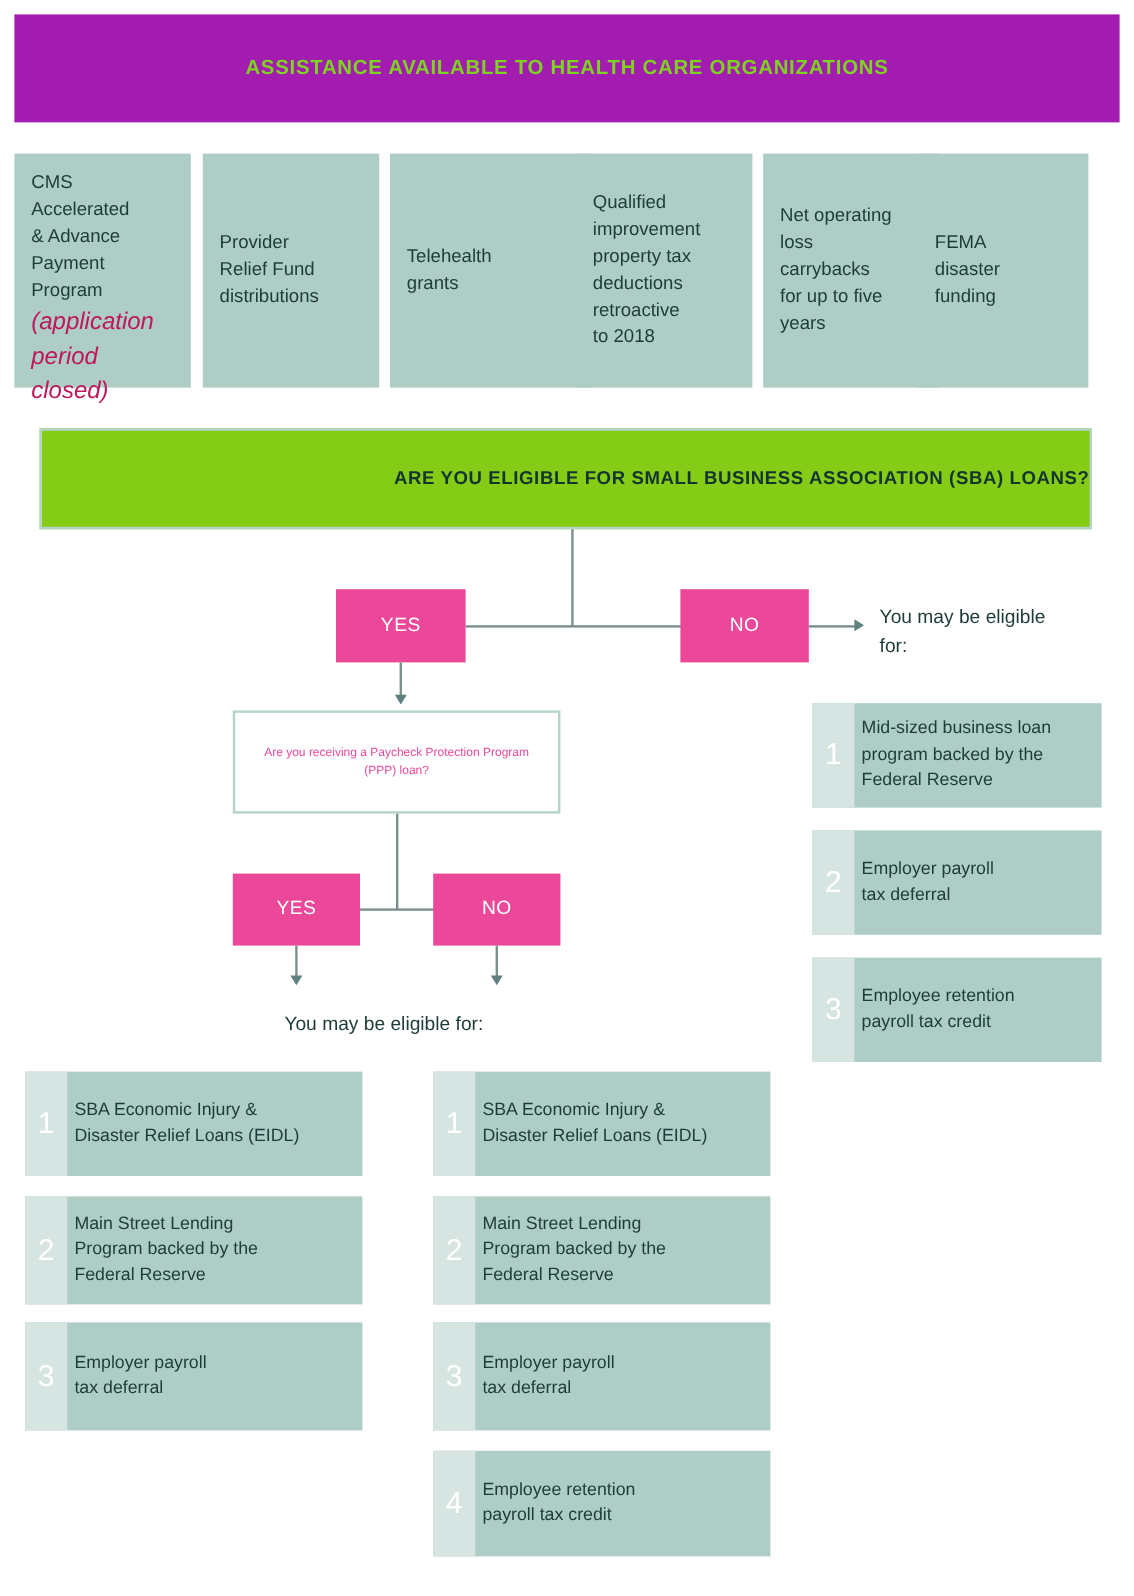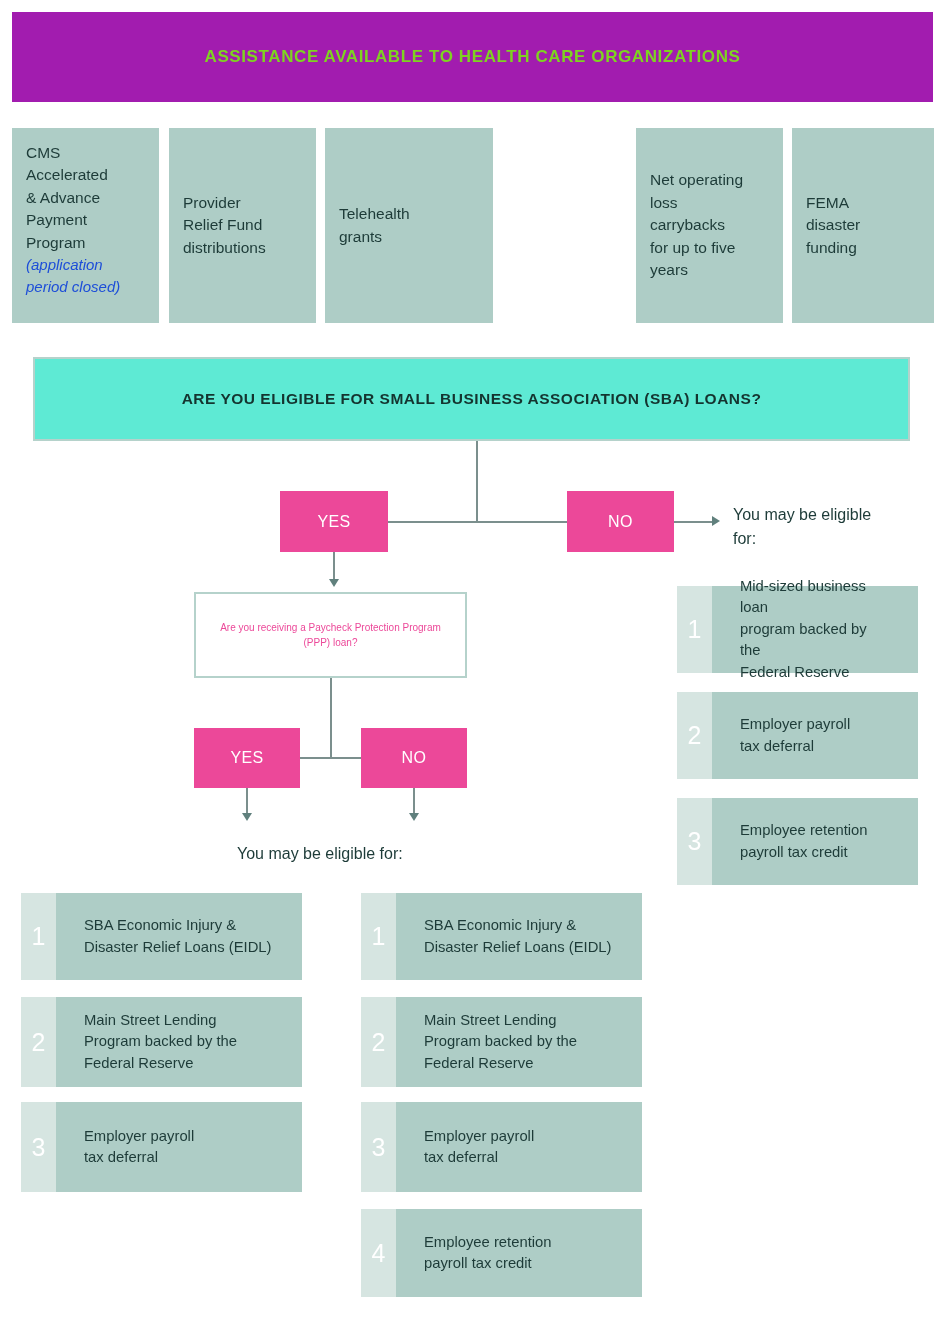"Qualified" div.card { html: none -> <div> <span>Qualified improvement property tax deductions retroactive to 2018</span> </div> }
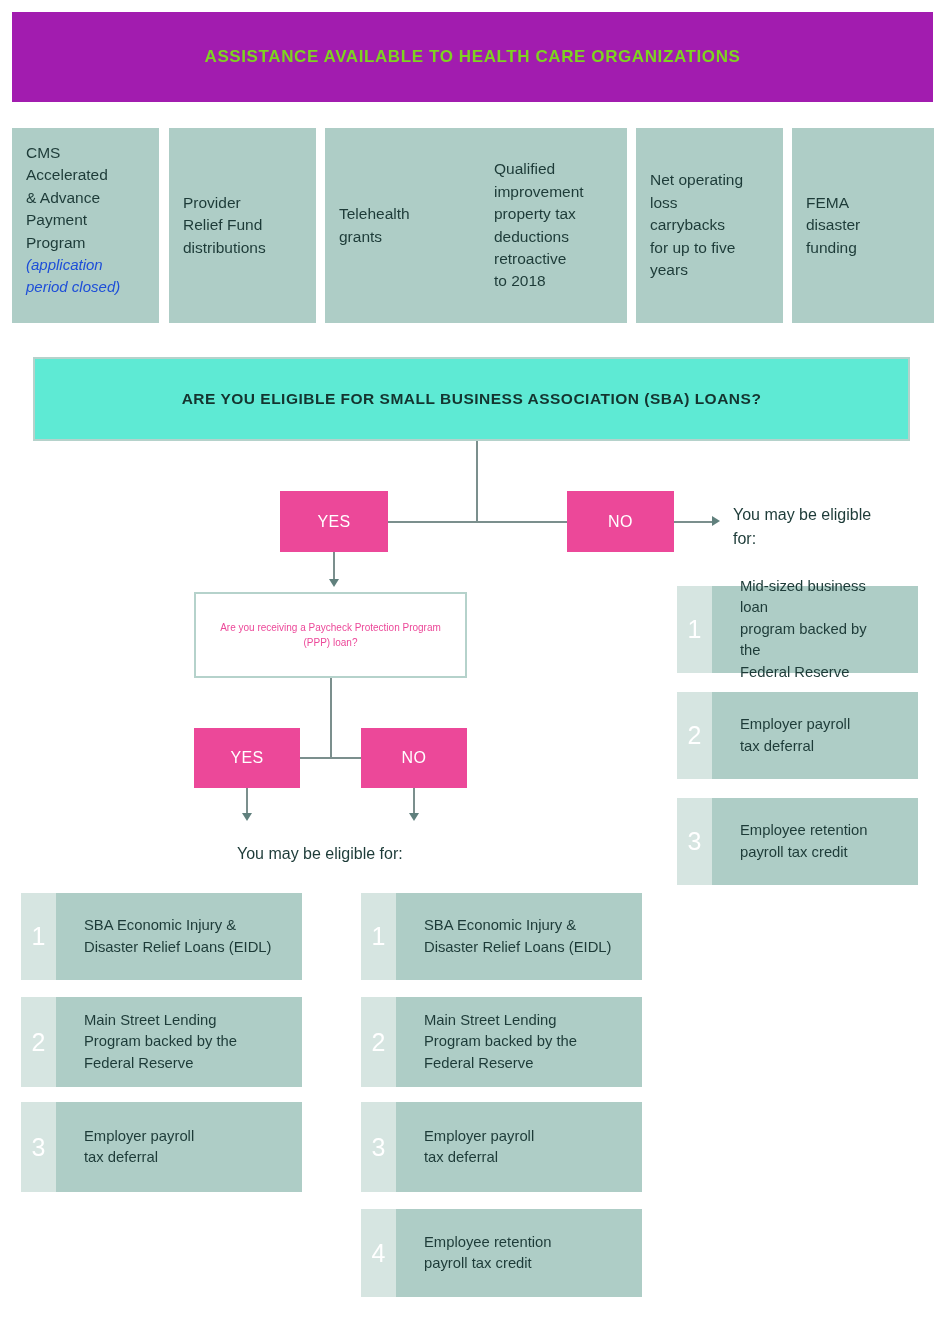"FEMA" .card-5 { left: 780px -> 753px }
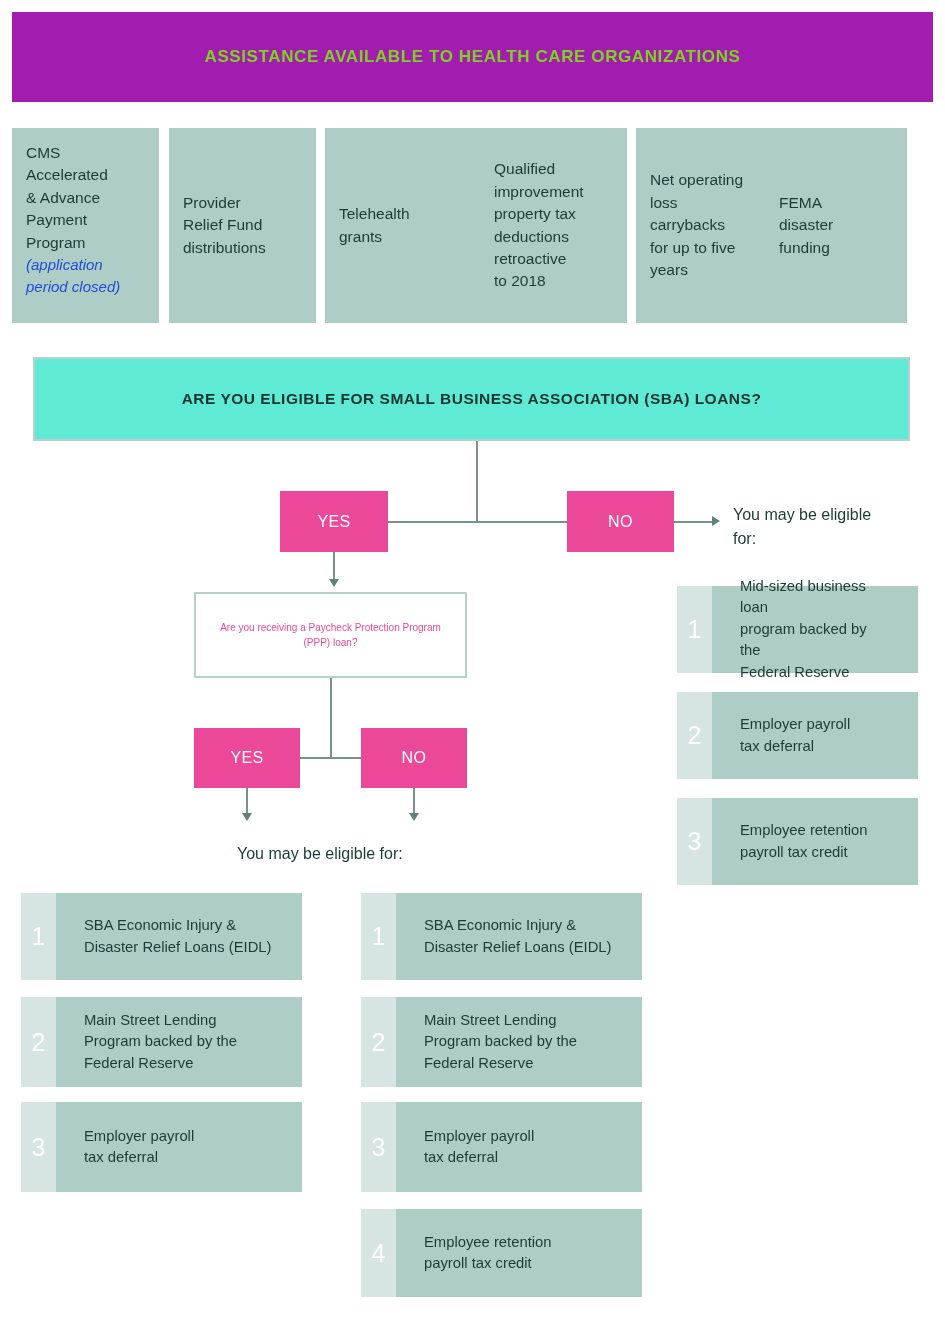"(application" .card-note { color: #1d4ed8 -> #be185d; font-size: 15px -> 20px }
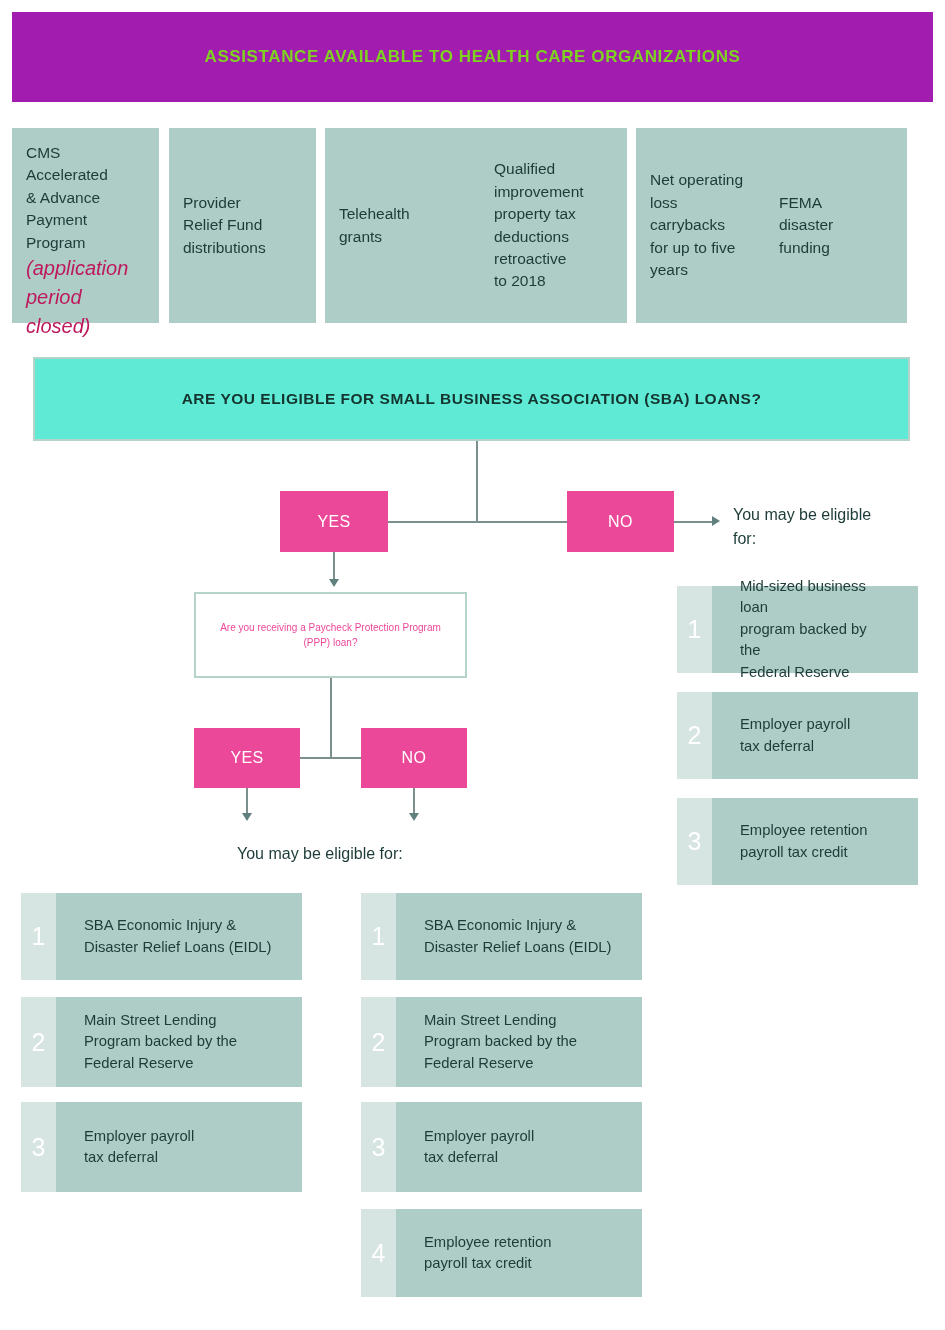"ARE YOU ELIGIBLE FOR SMALL" .question-main { background: #5eead4 -> #84cc16; justify-content: center -> flex-end }
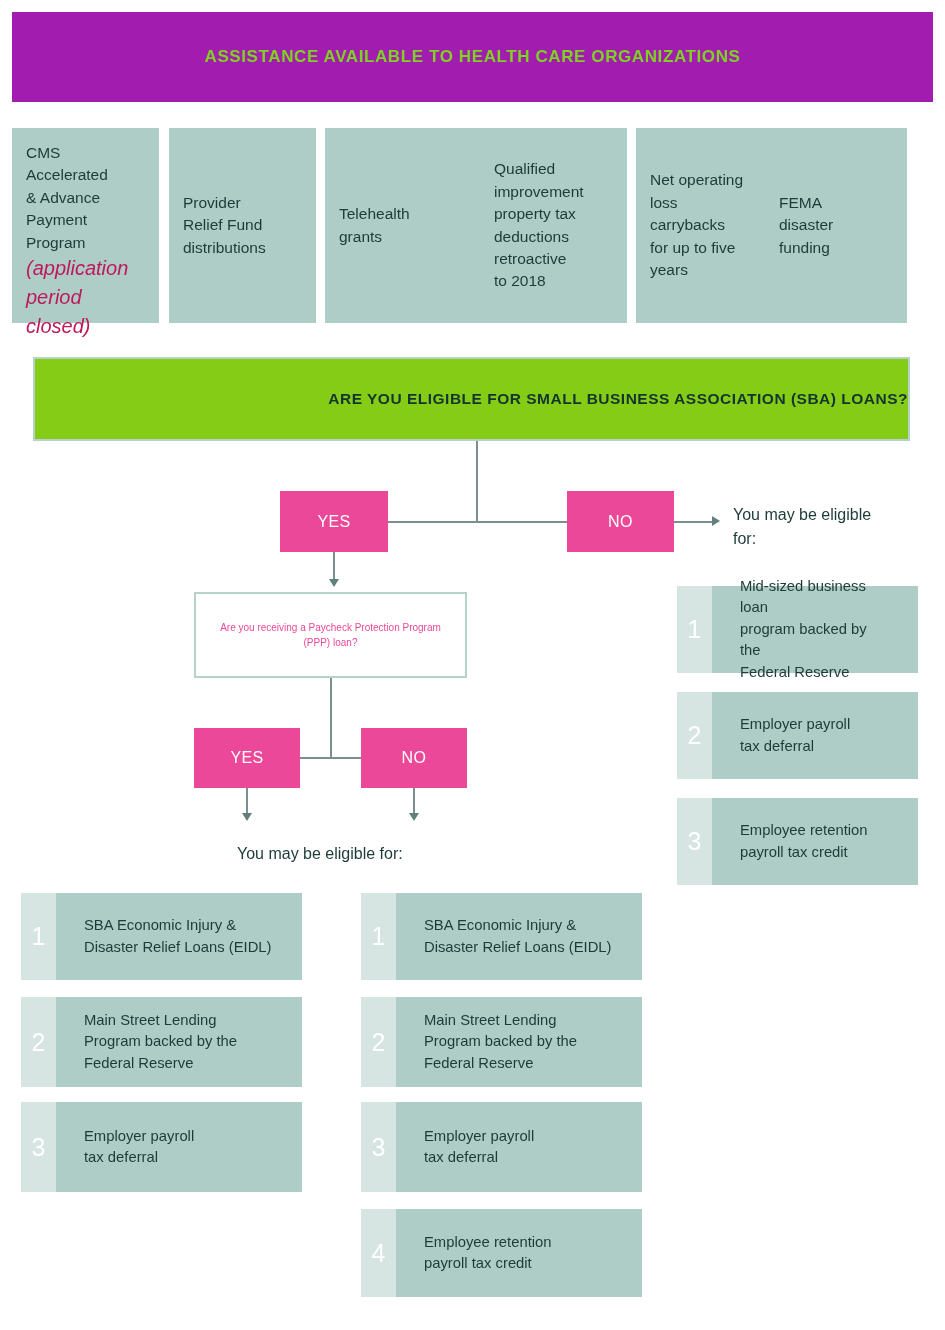"Mid-sized business loan" .benefit-text { padding: 6px 28px -> 6px 6px }
